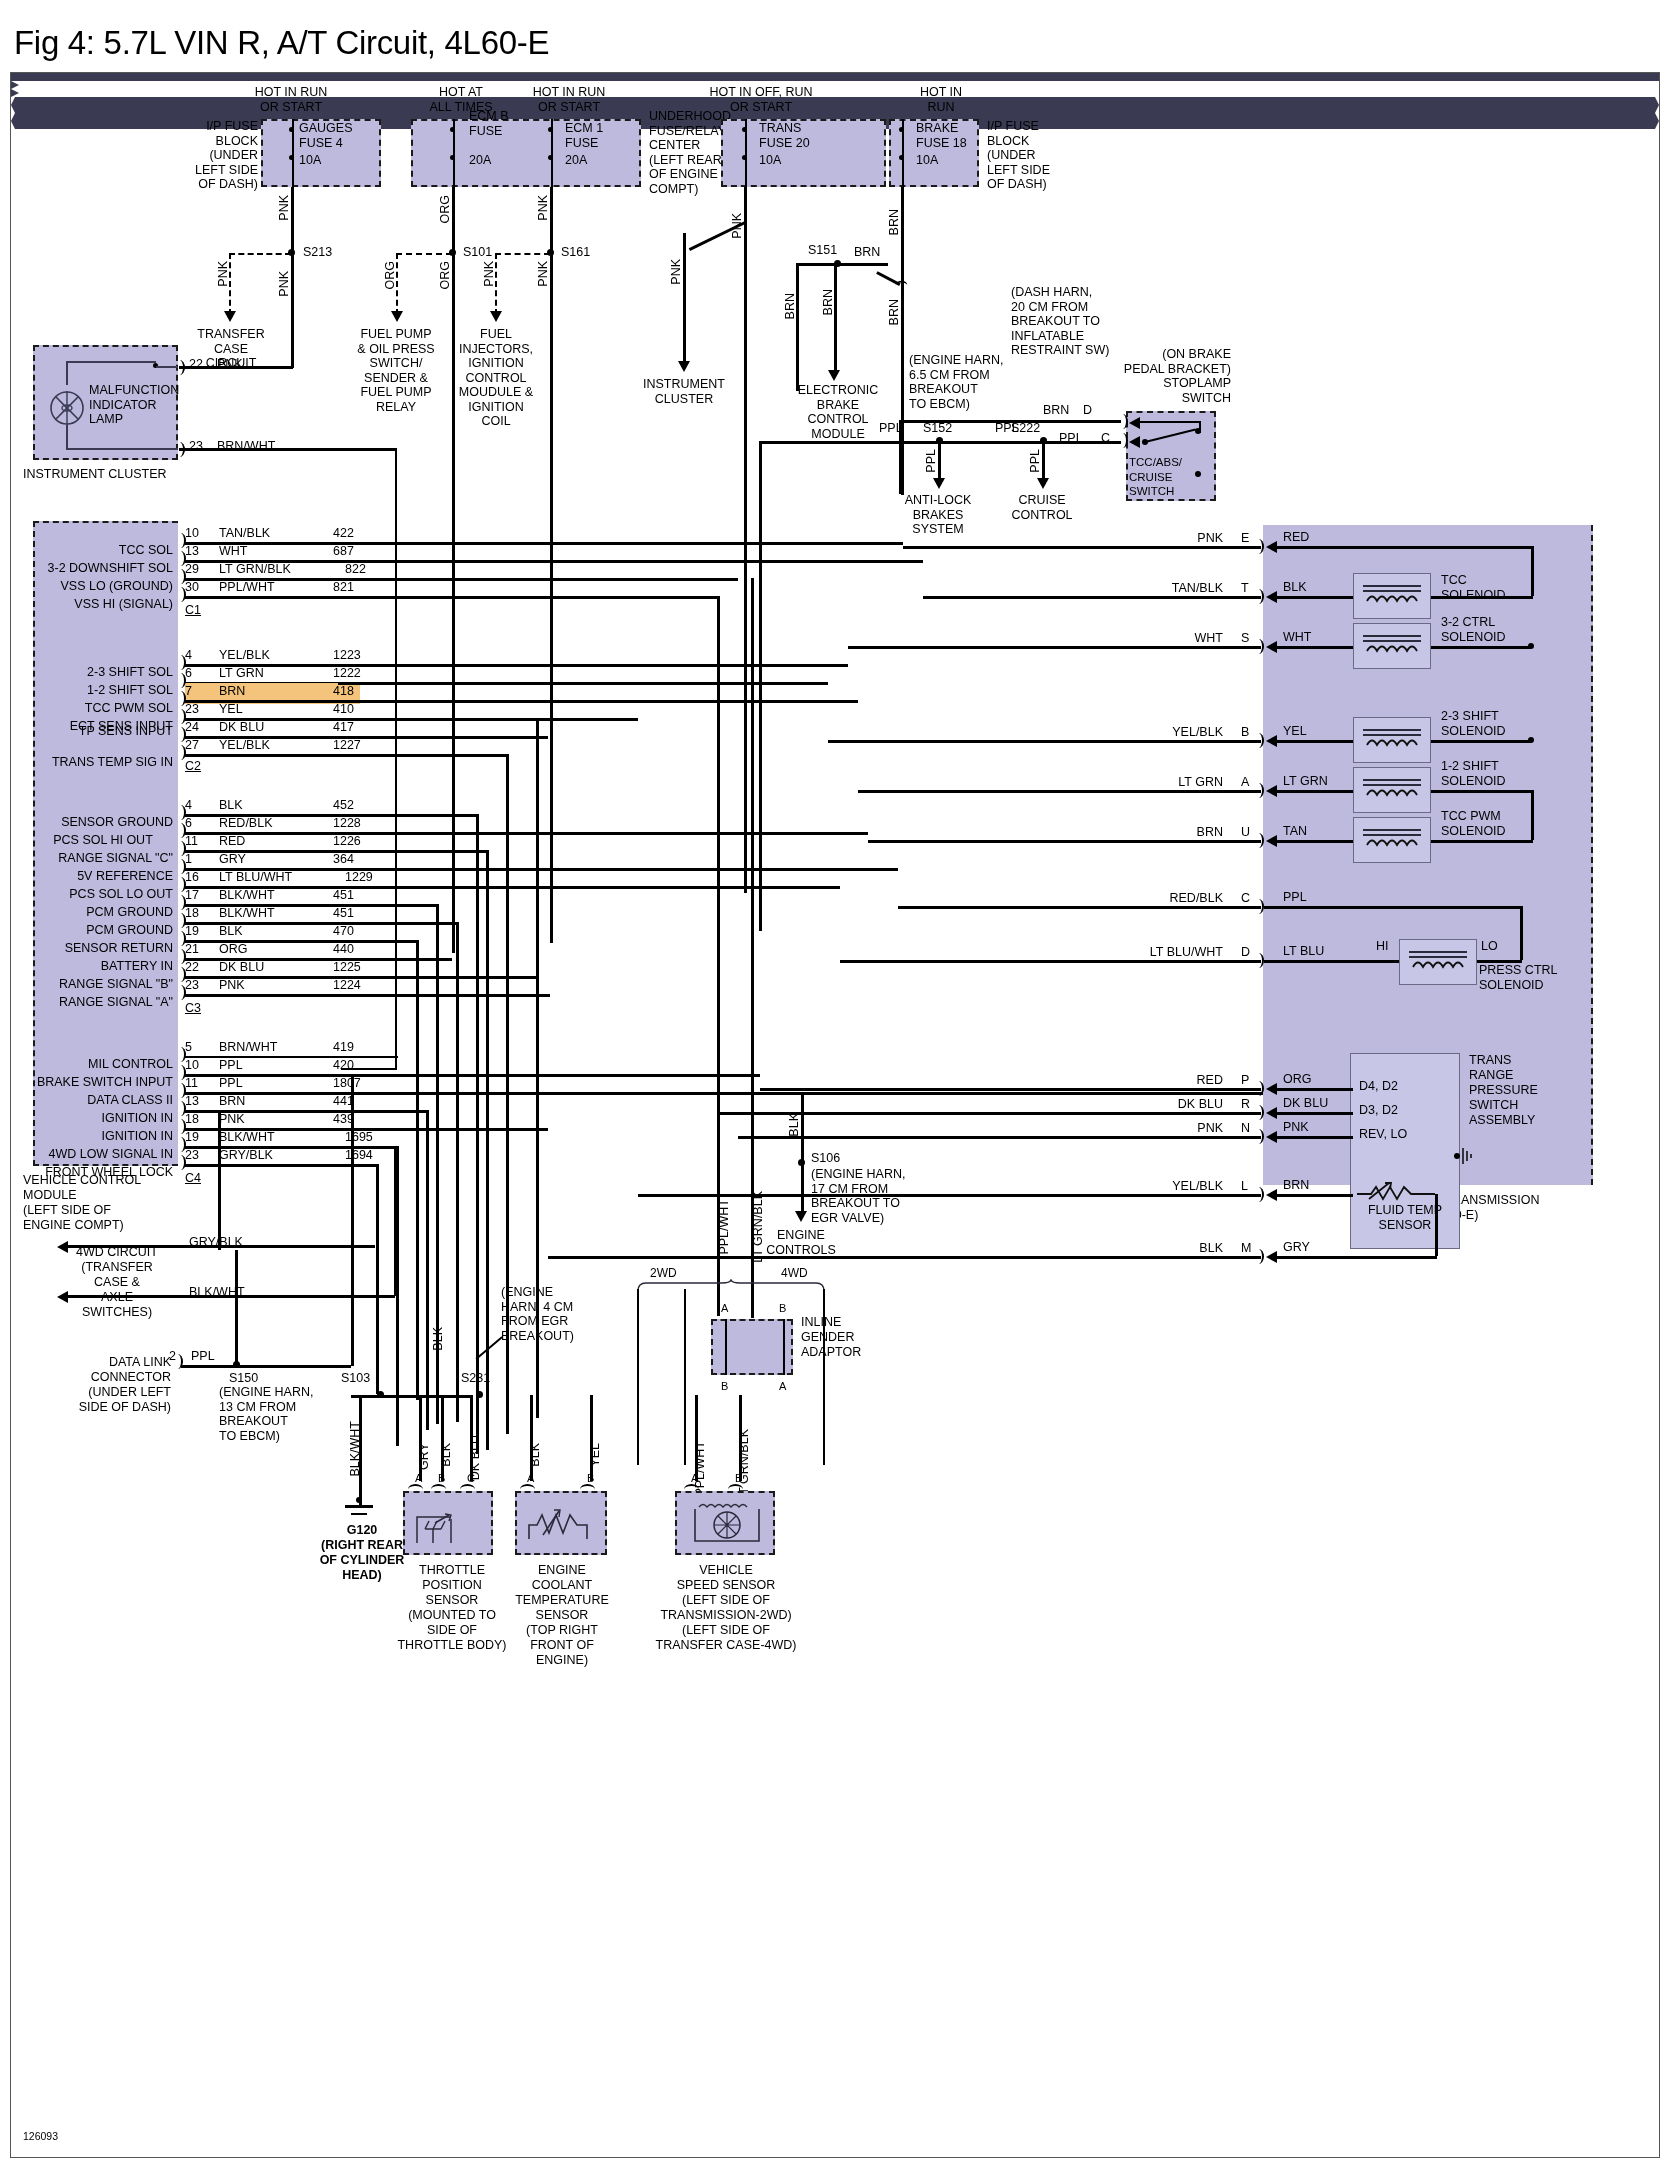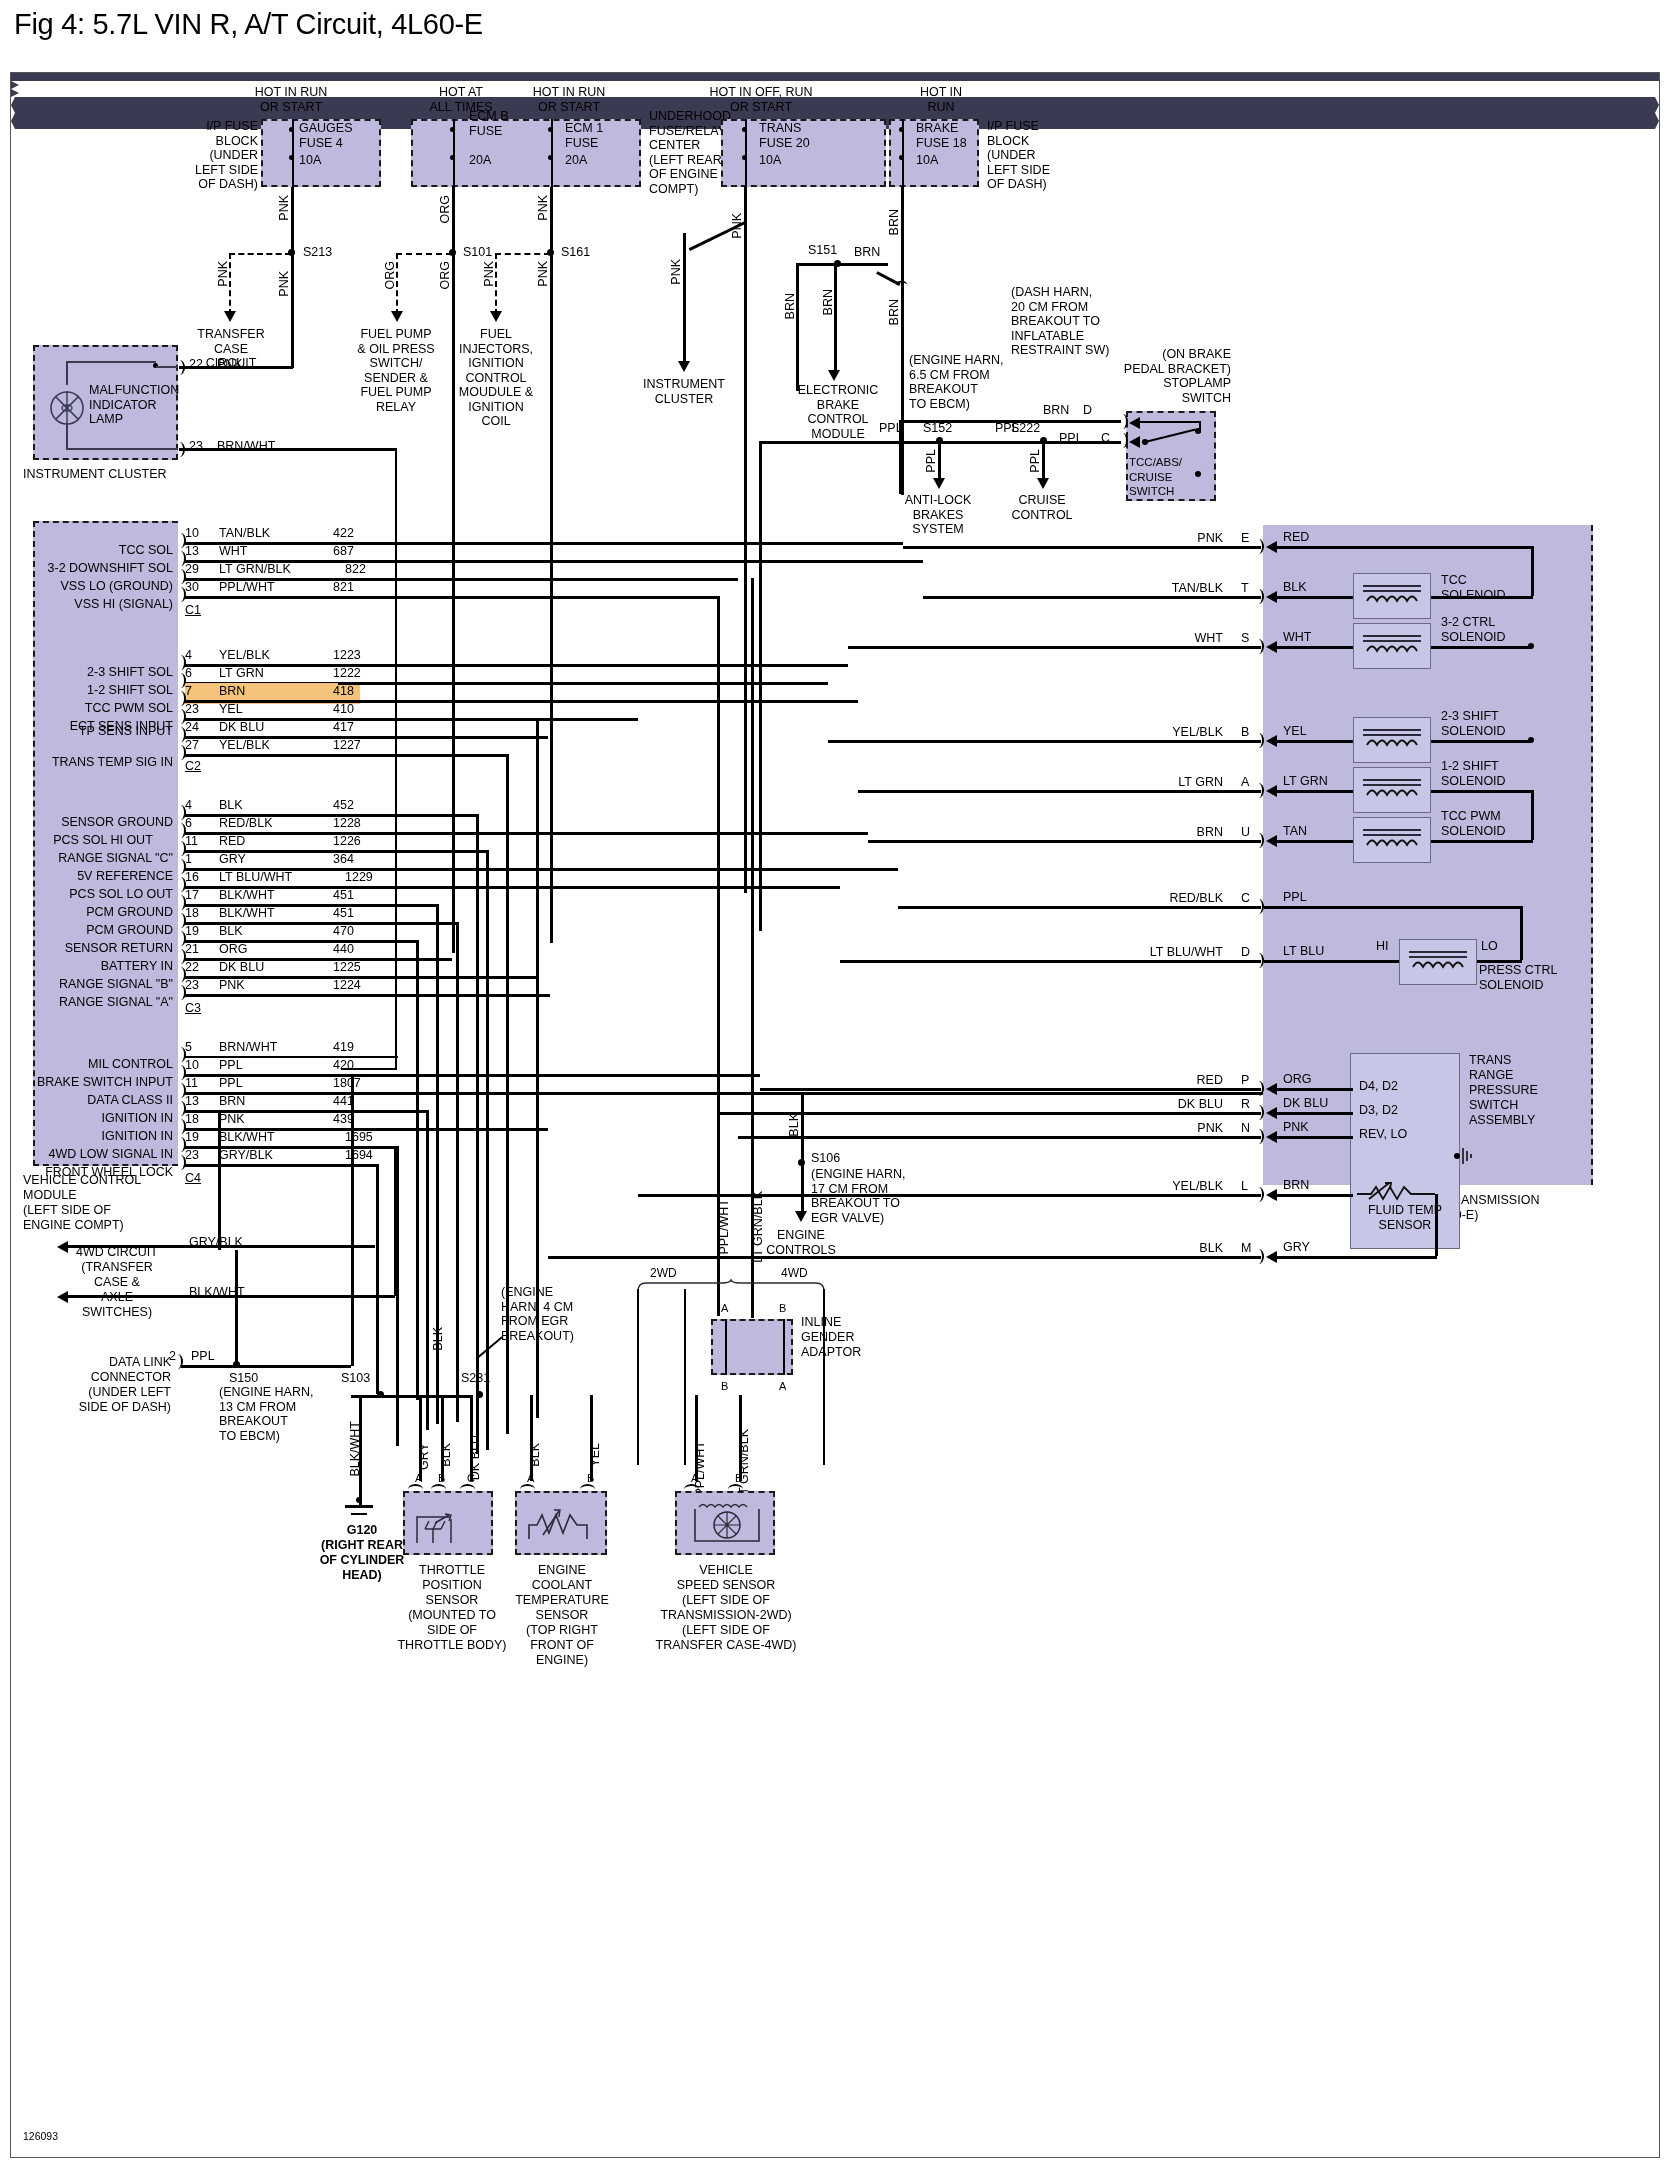"Fig 4: 5.7L VIN R," #page-title { font-size: 29px -> 33px; top: 8px -> 24px }
